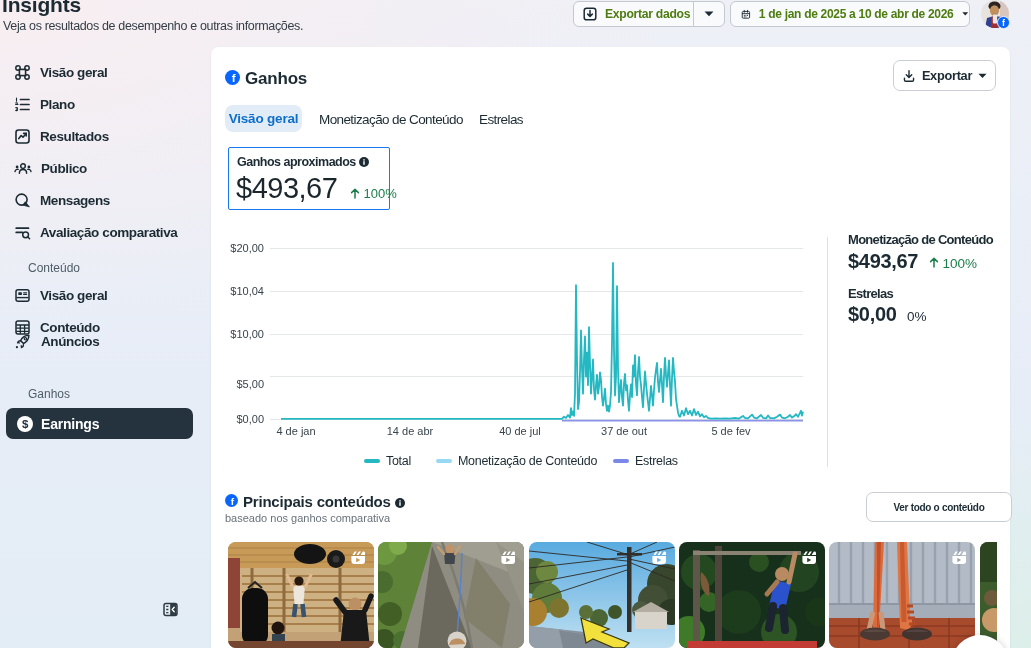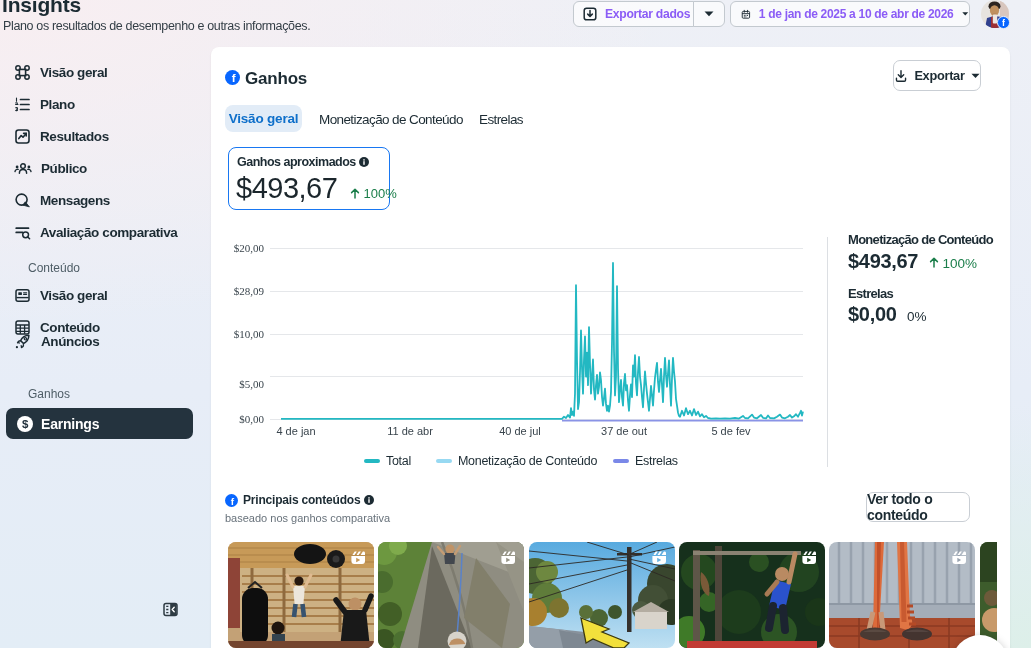"Exportar dados" .tbtn { color: #8b5cf6 -> #4d7c0f }
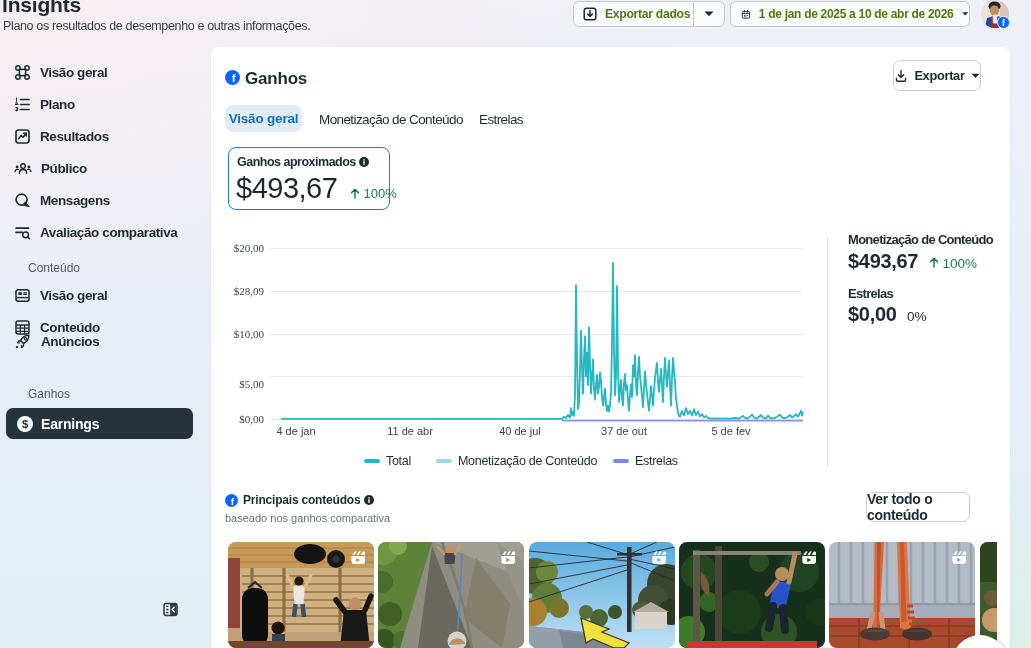"Plano os resultados de desempenho" div.subtitle { text: Plano -> Veja }
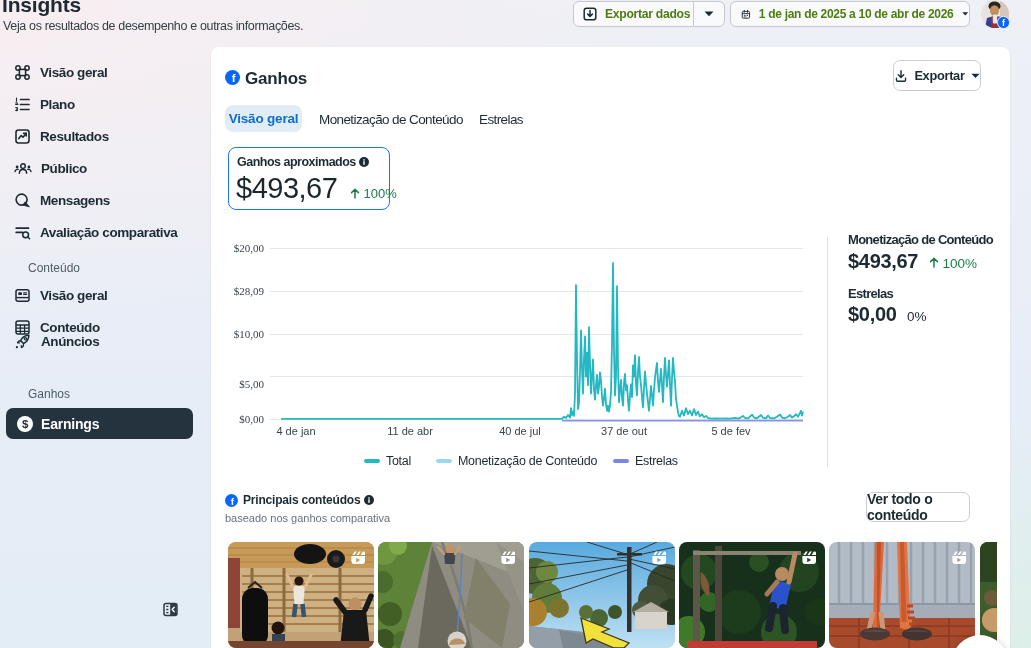"Exportar" .exportbtn { width: 88px -> 103px }
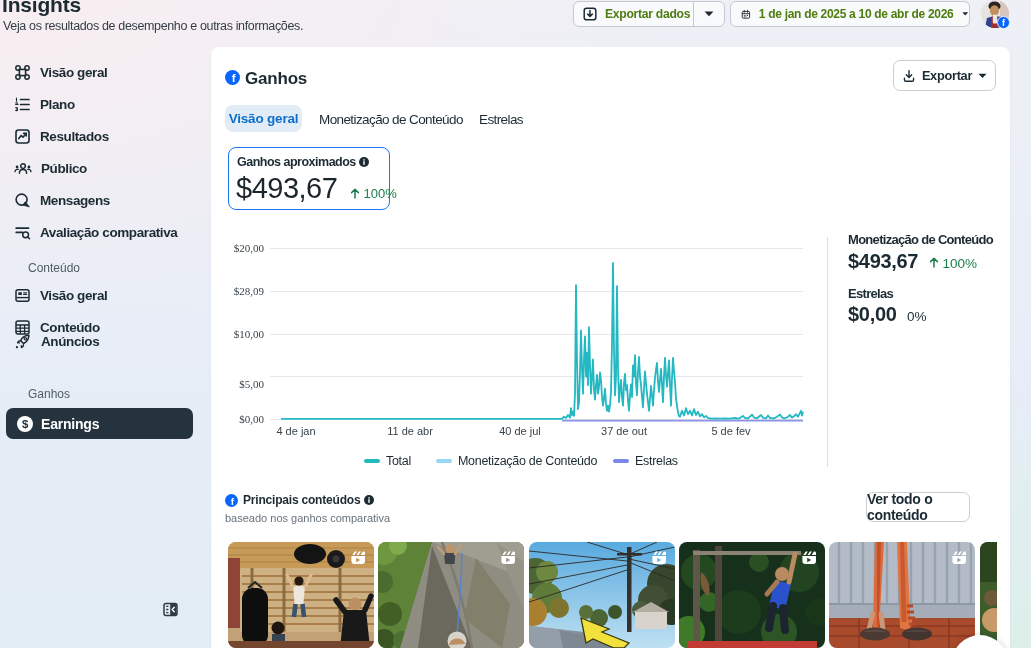"Ganhos aproximados" .approxbox { border-radius: 8px -> 2px }
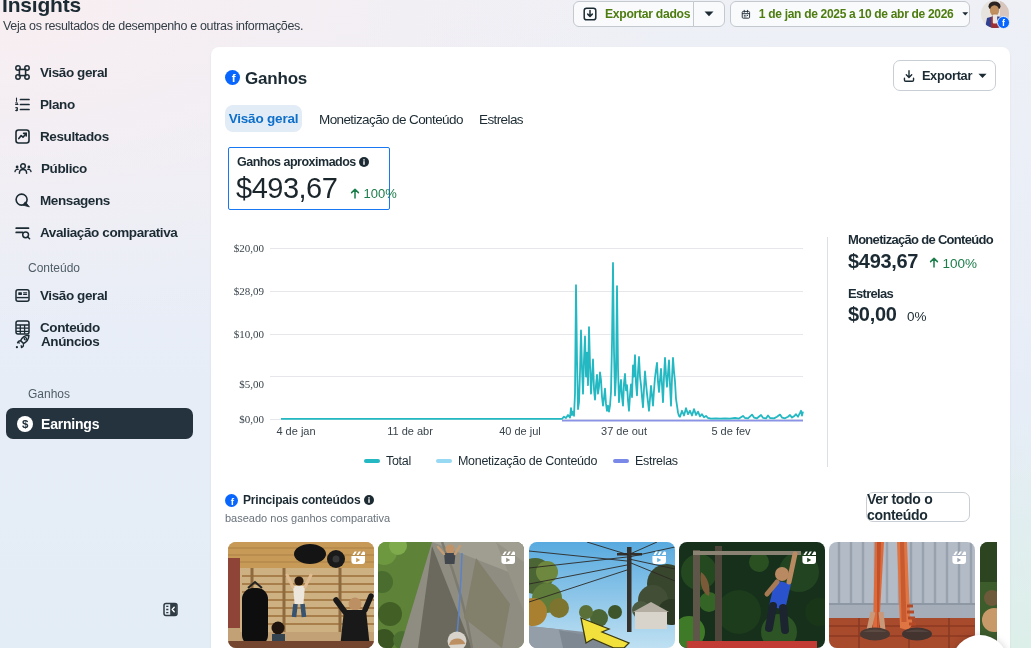"$20,00" .ylab { font-family: Liberation Serif, serif -> none }
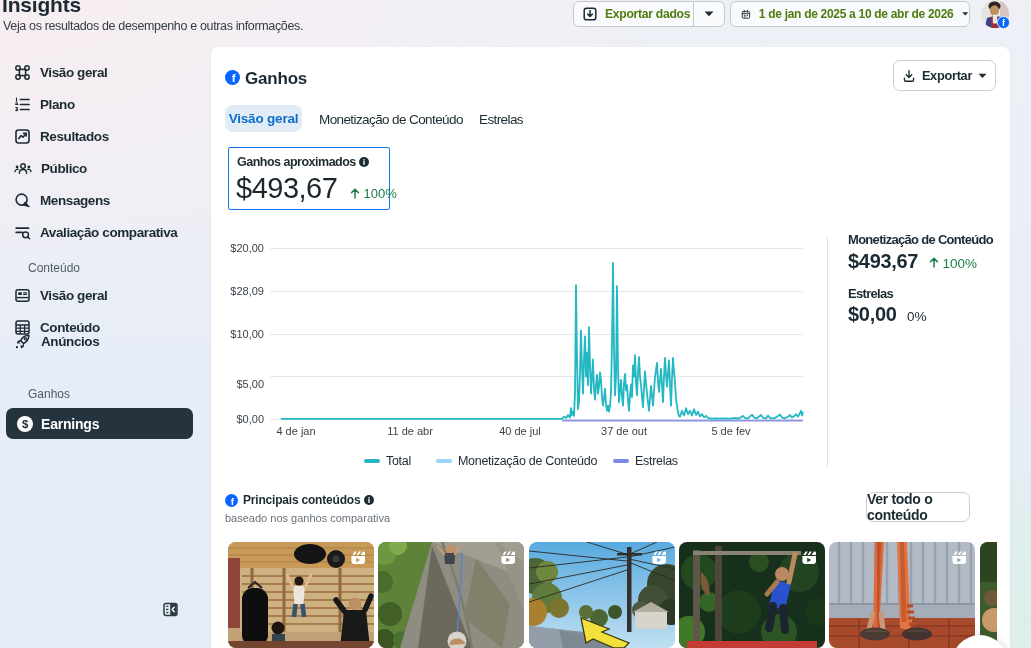"$28,09" div.ylab { text: $28,09 -> $10,04 }
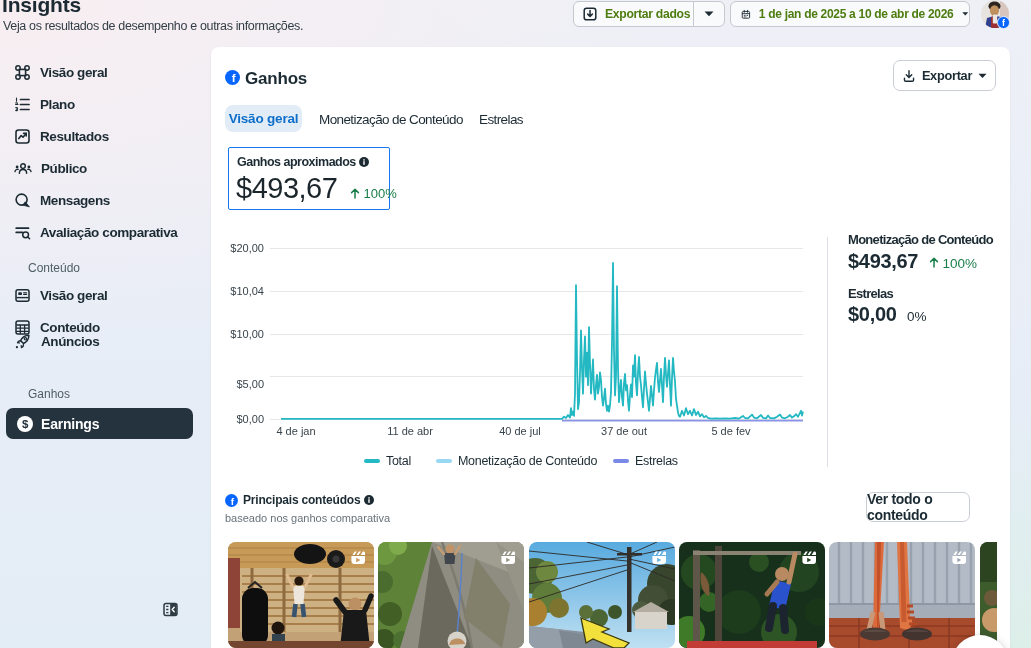"11 de abr" div.xlab { text: 11 -> 14 }
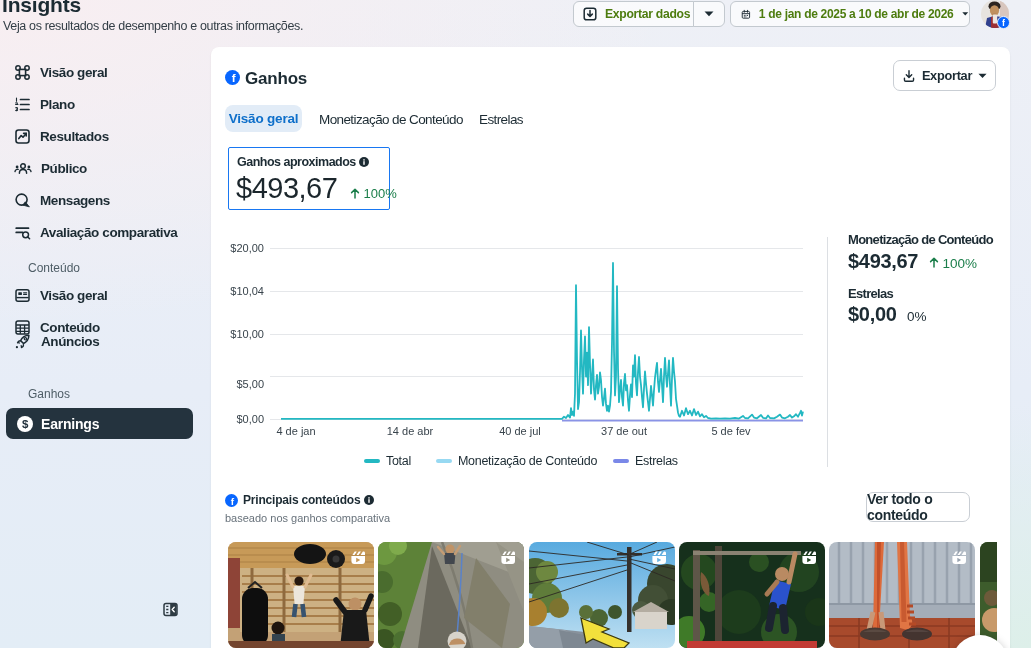"Principais conteúdos" .princ-h { font-size: 12px -> 15px }
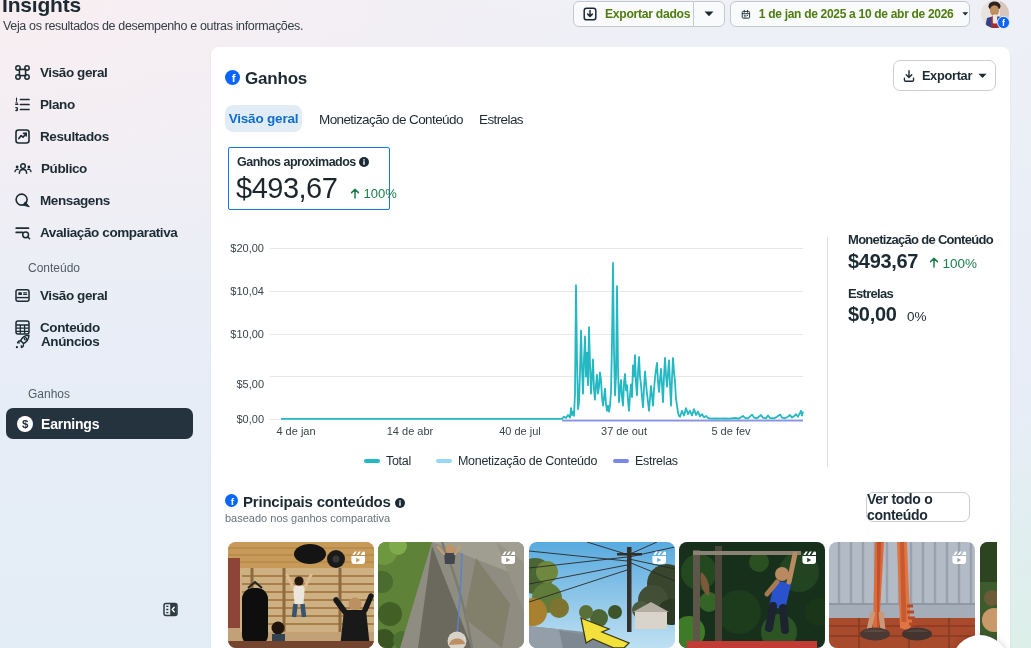"Ver todo o conteúdo" .verbtn { font-size: 14px -> 10px; width: 104px -> 146px }
